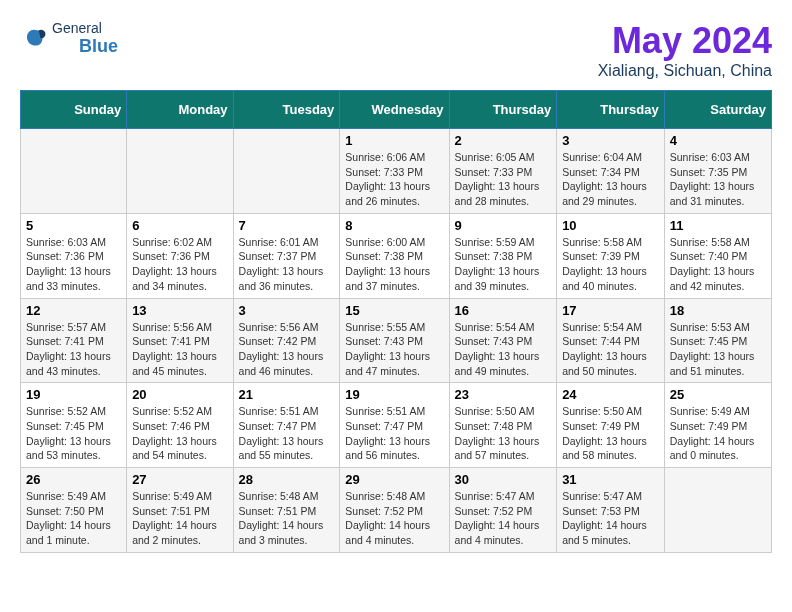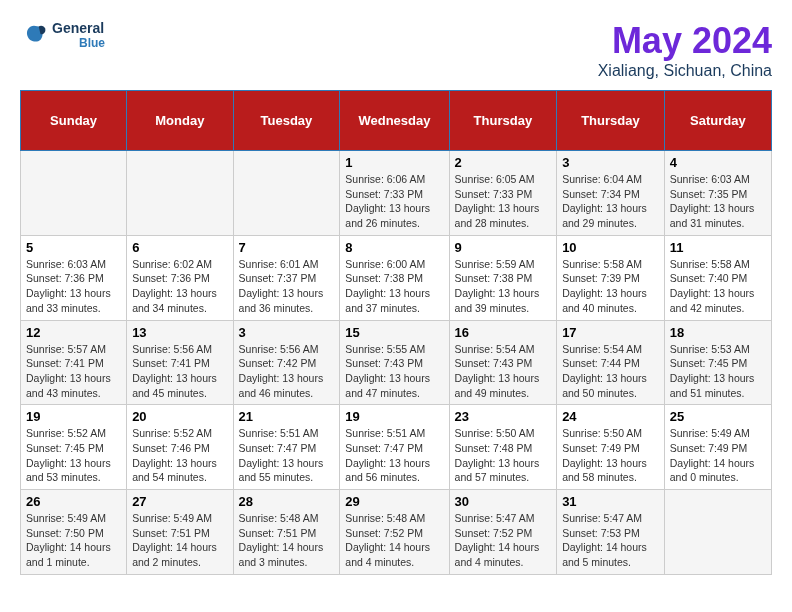"General" div { font-weight: bold -> normal }
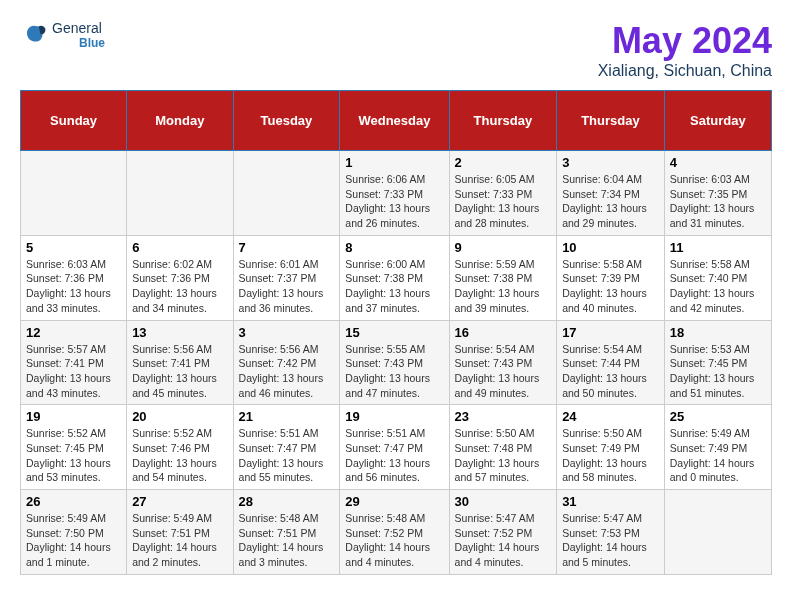"Blue" div { font-size: 12px -> 18px }
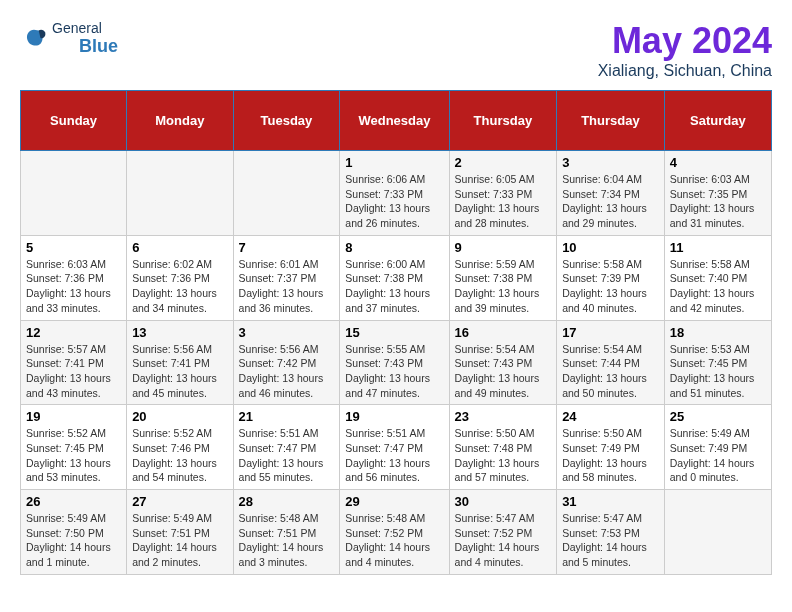"Sunday" thead tr th { background-color: #b91c1c -> #0f766e; padding: 22px 5px -> 11px 5px; text-align: center -> right }
